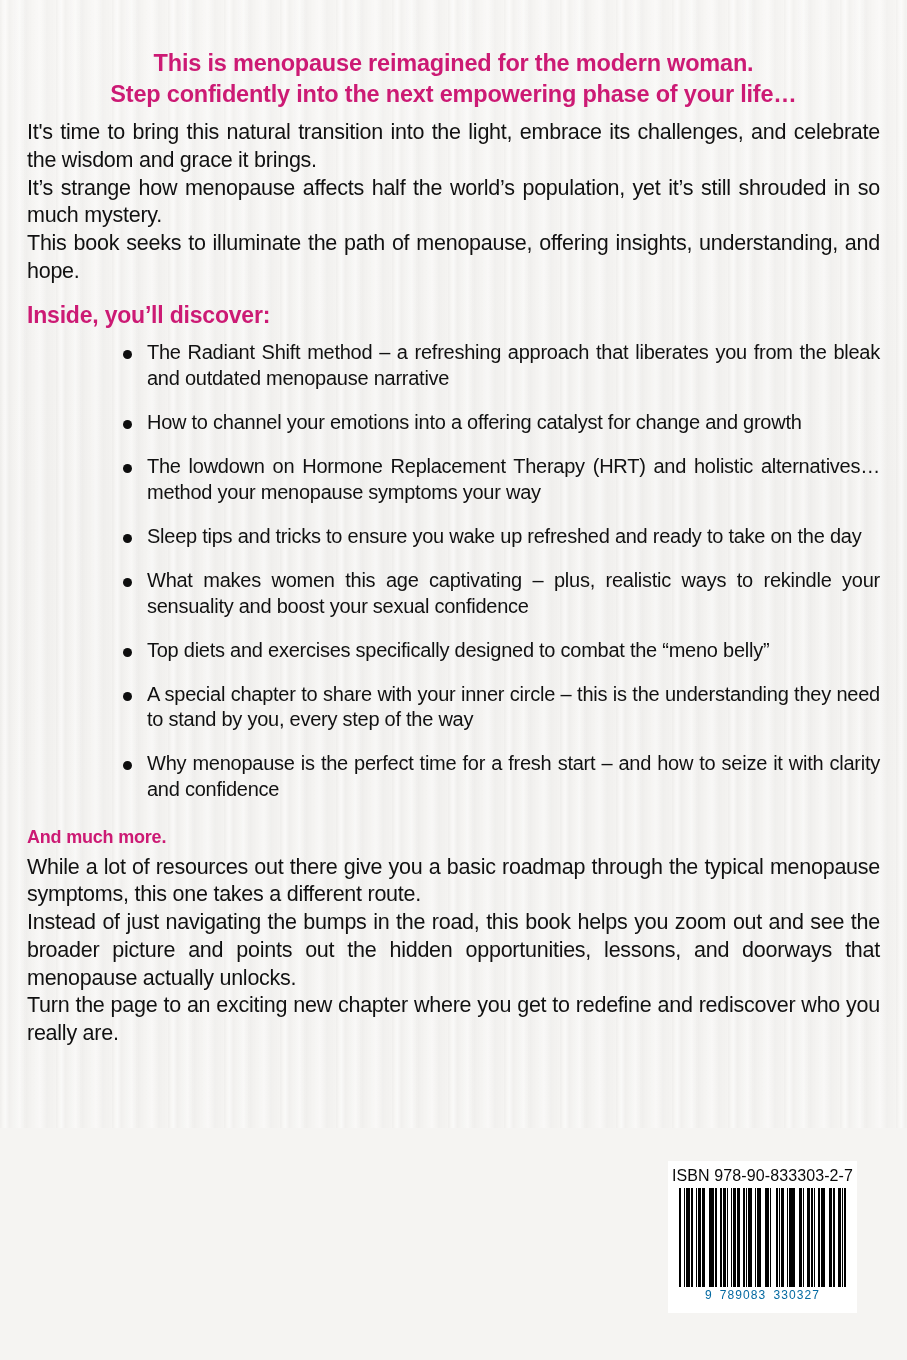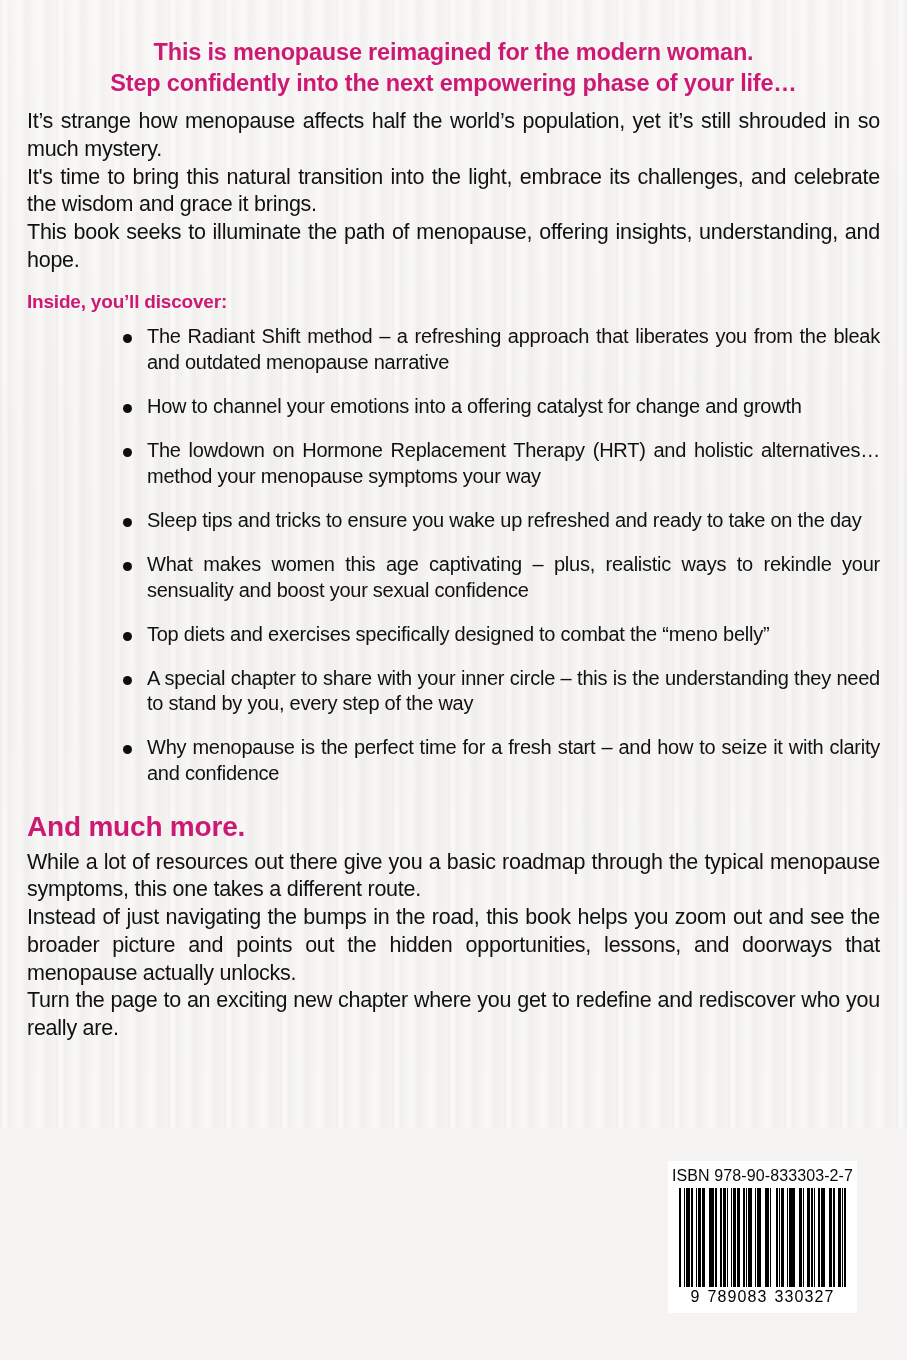"This is menopause reimagined for" #back-cover { padding: 0 27px -> 11px 27px }
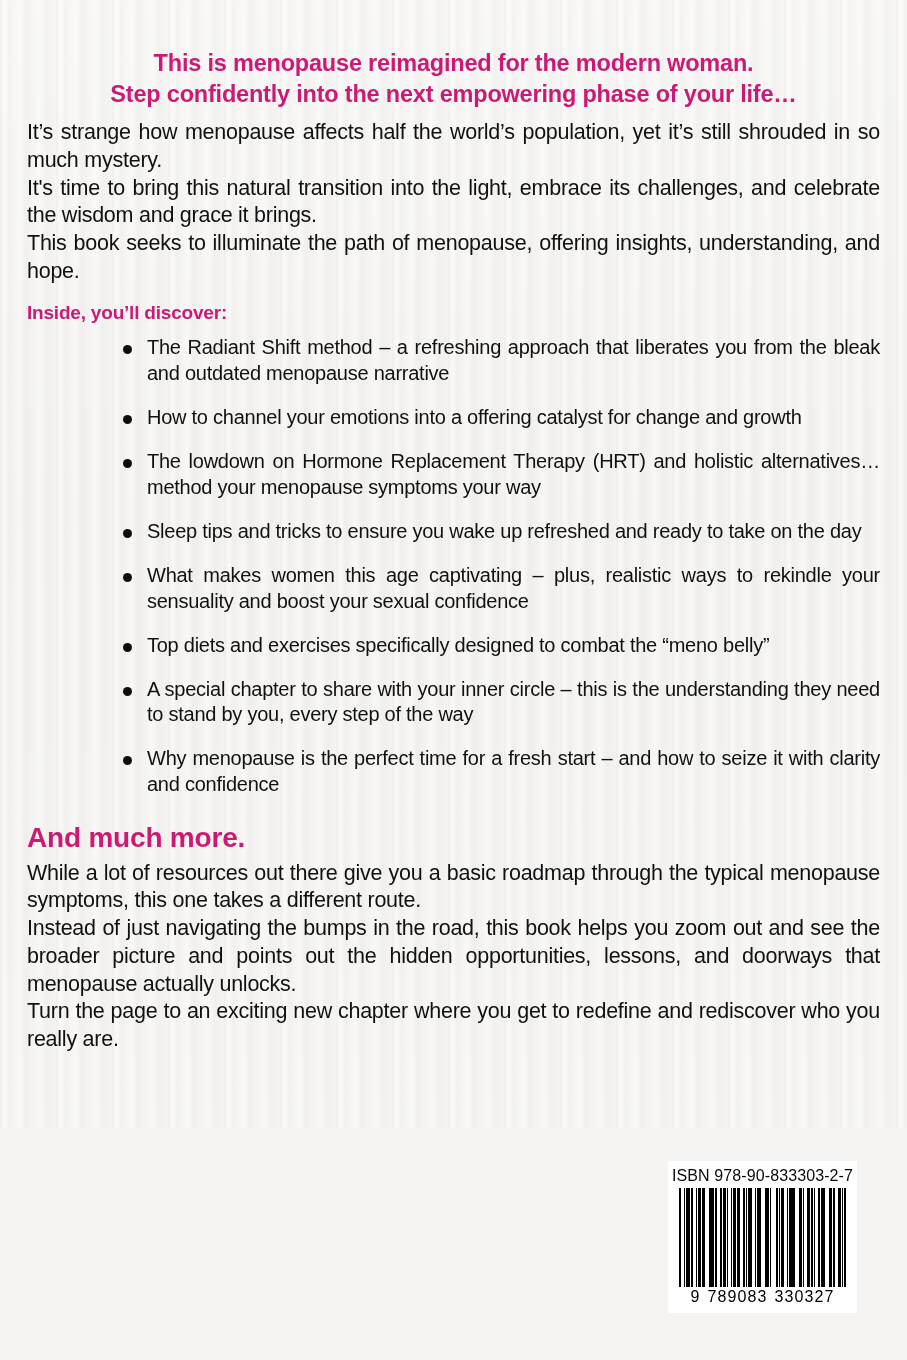"It’s strange how menopause affects" p.para { order: before "It's time to bring this" -> after "It's time to bring this" }
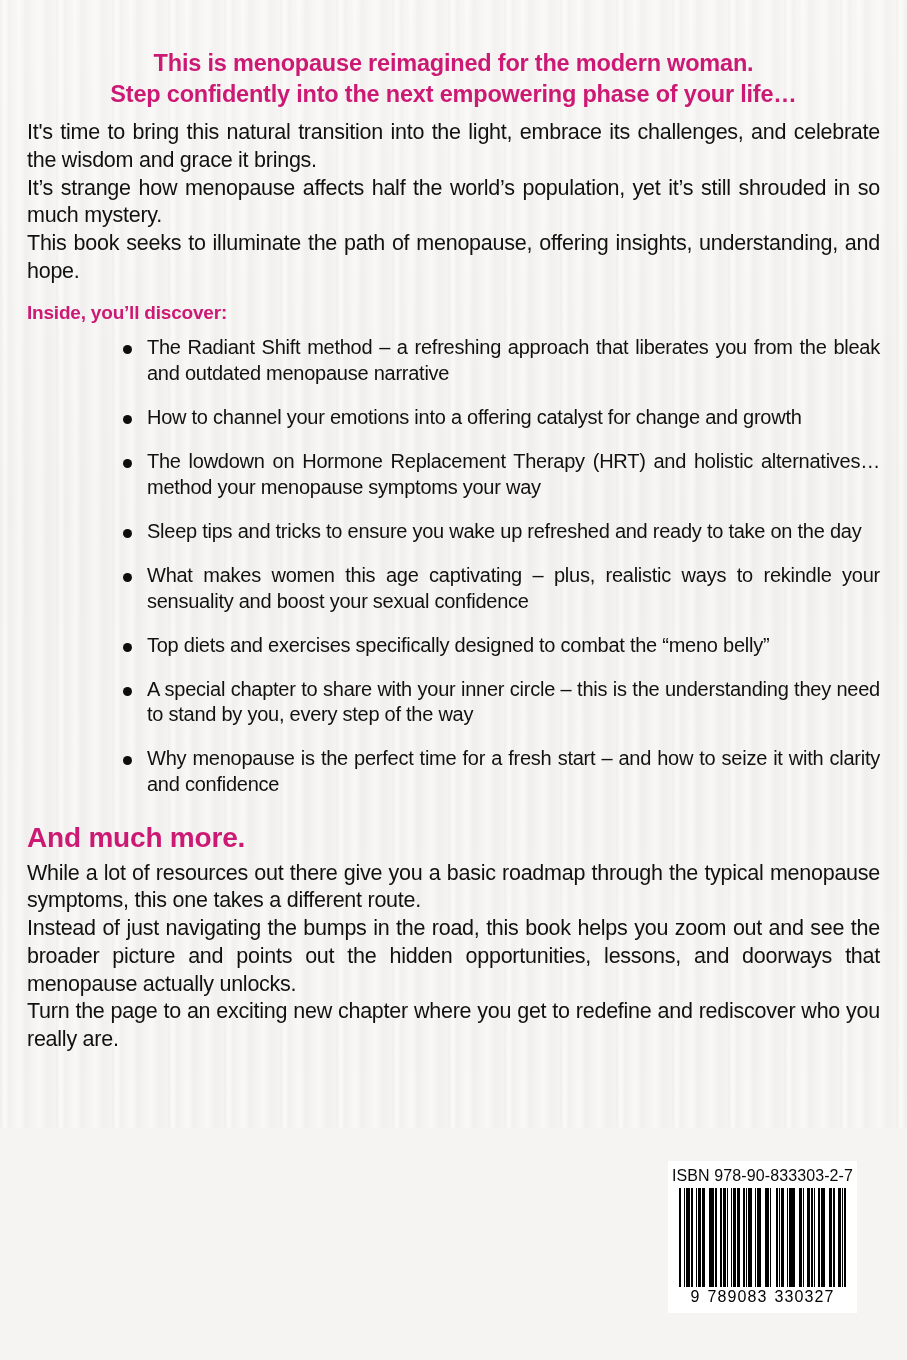"Inside, you’ll discover:" .section-head { font-size: 19px -> 23px }
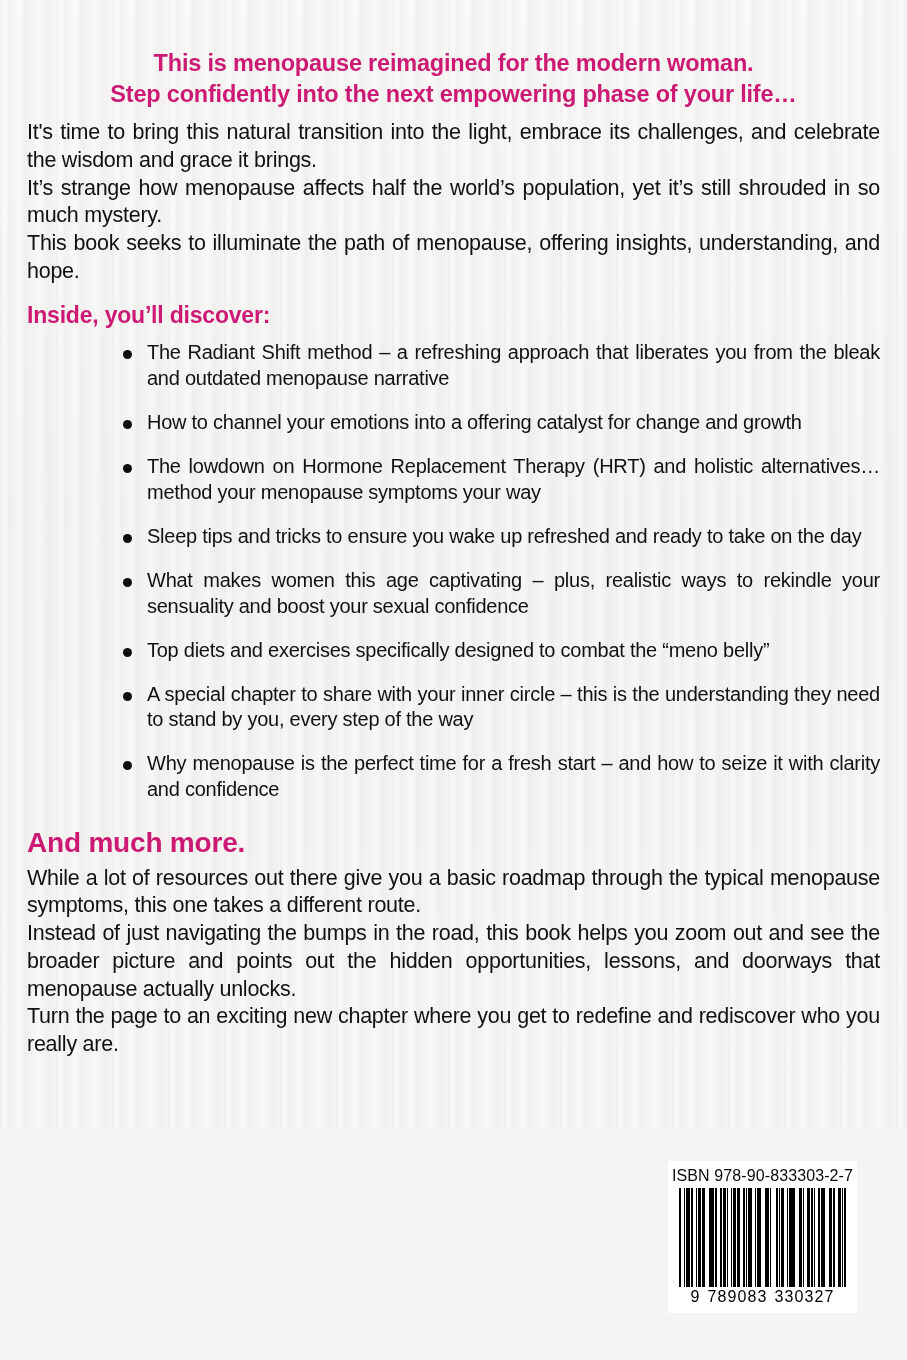"And much more." .closing-head { font-size: 28px -> 18px }
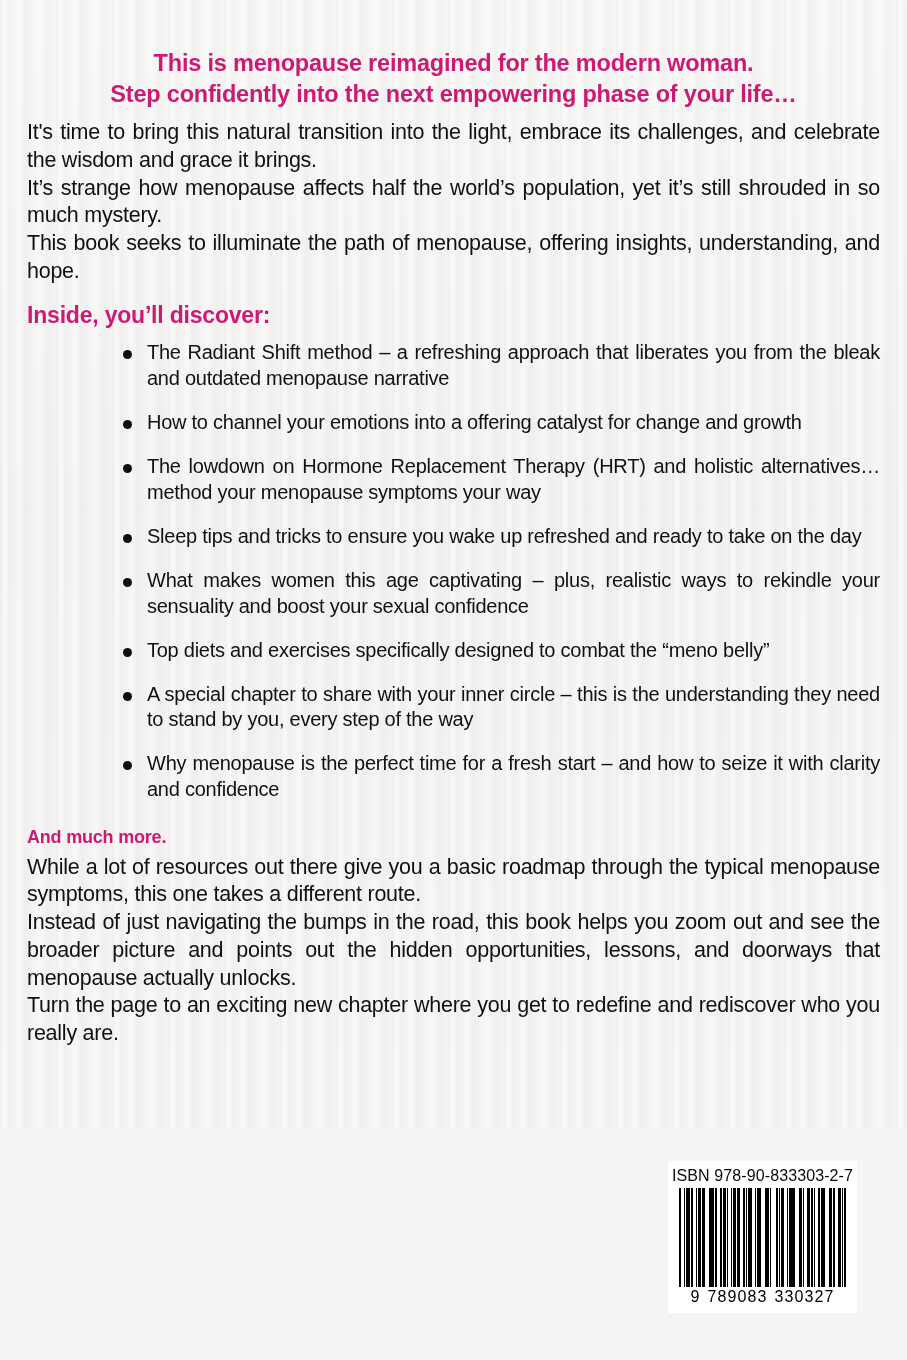"9 789083 330327" .barcode-digits { color: #000000 -> #0369a1; font-size: 16px -> 12px }
